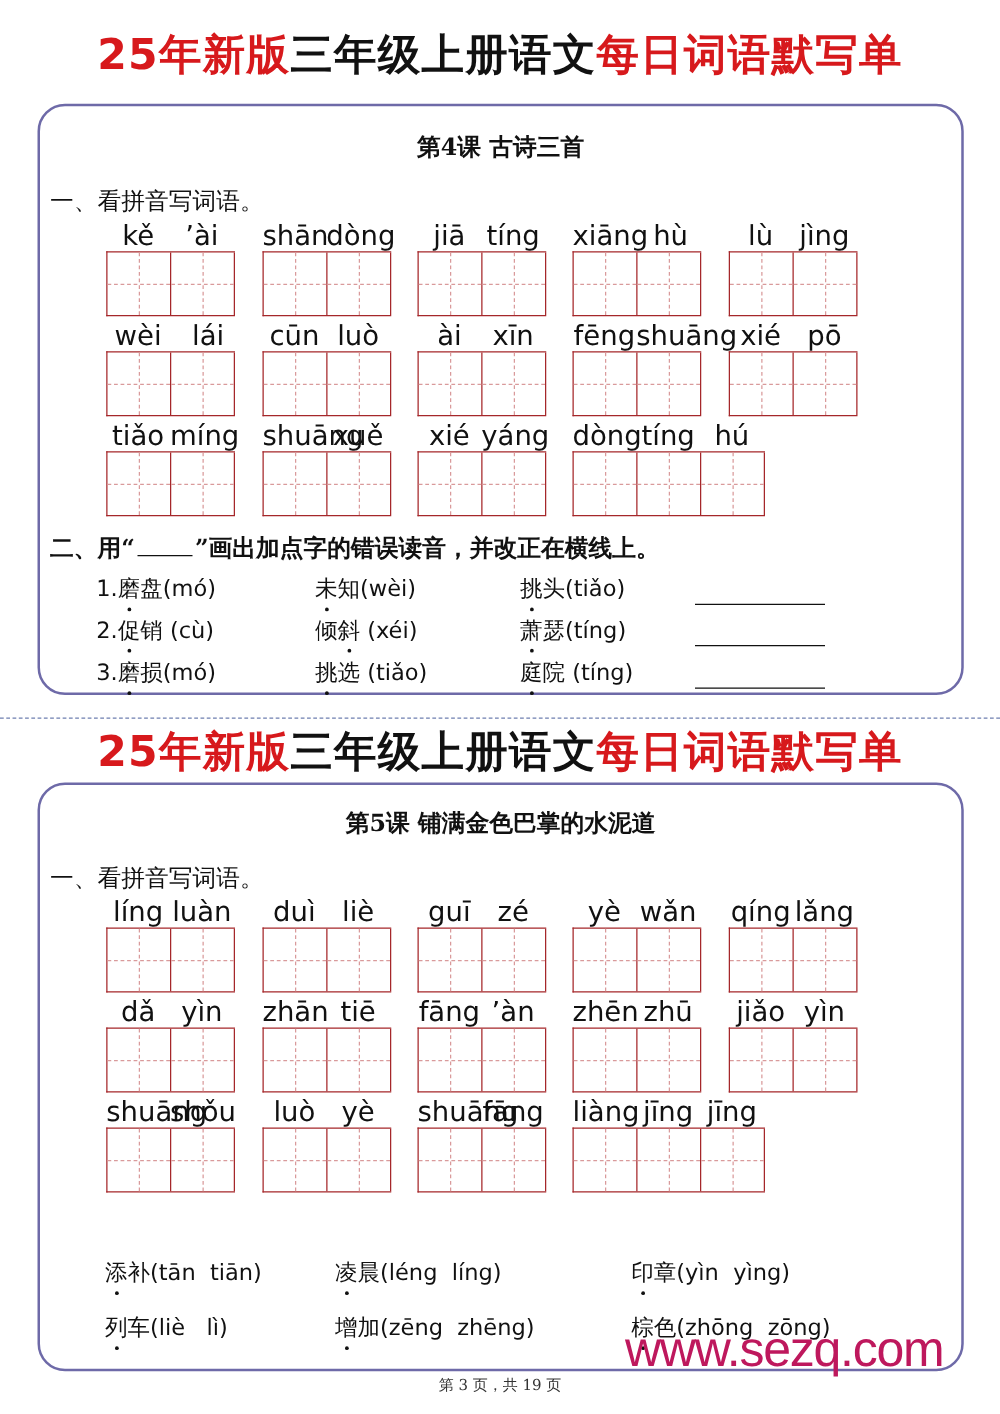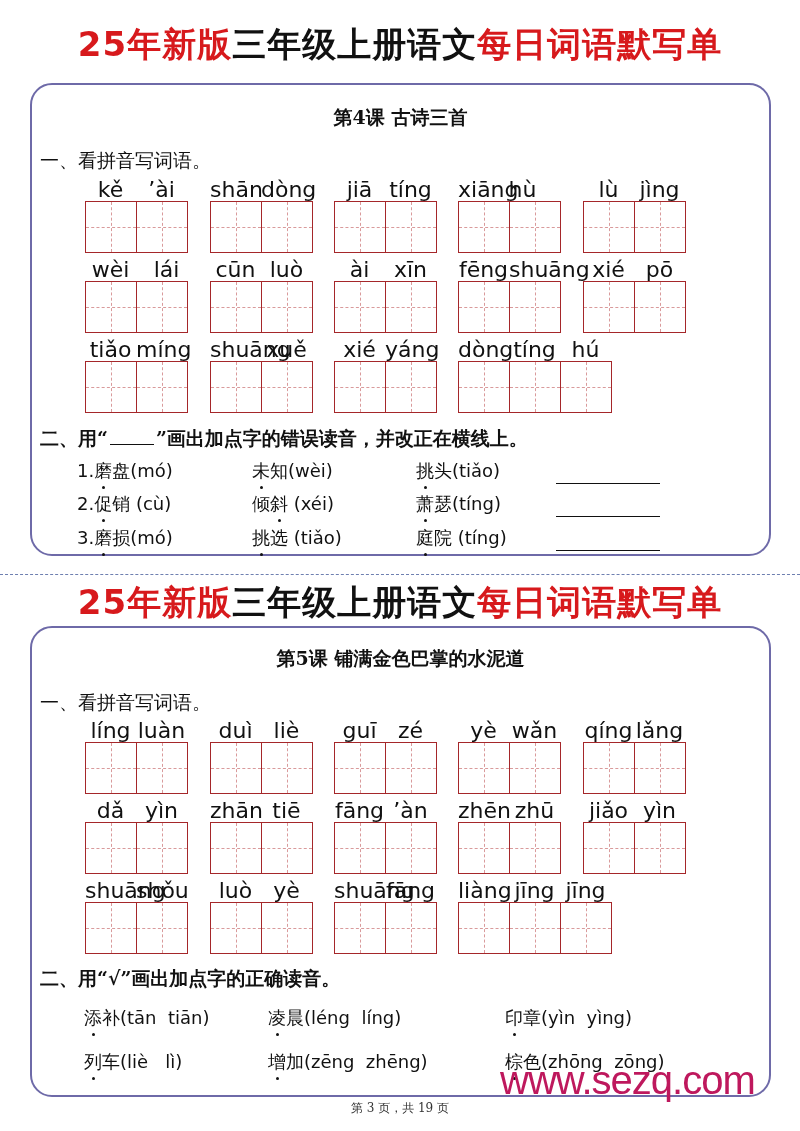"hù" span { left: 39px -> 53px }
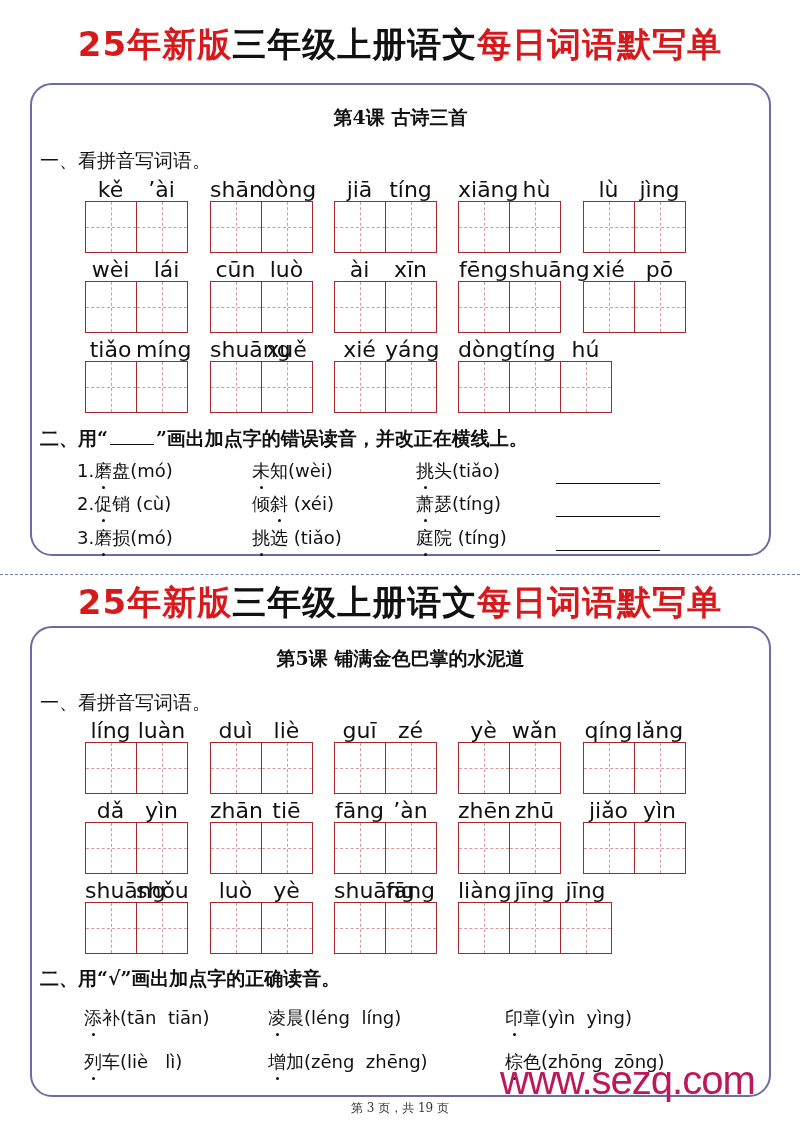"二、用“√”画出加点字的正确读音。" div.section-head { html: <div>二、用“√”画出加点字的正确读音。</div> -> none }
